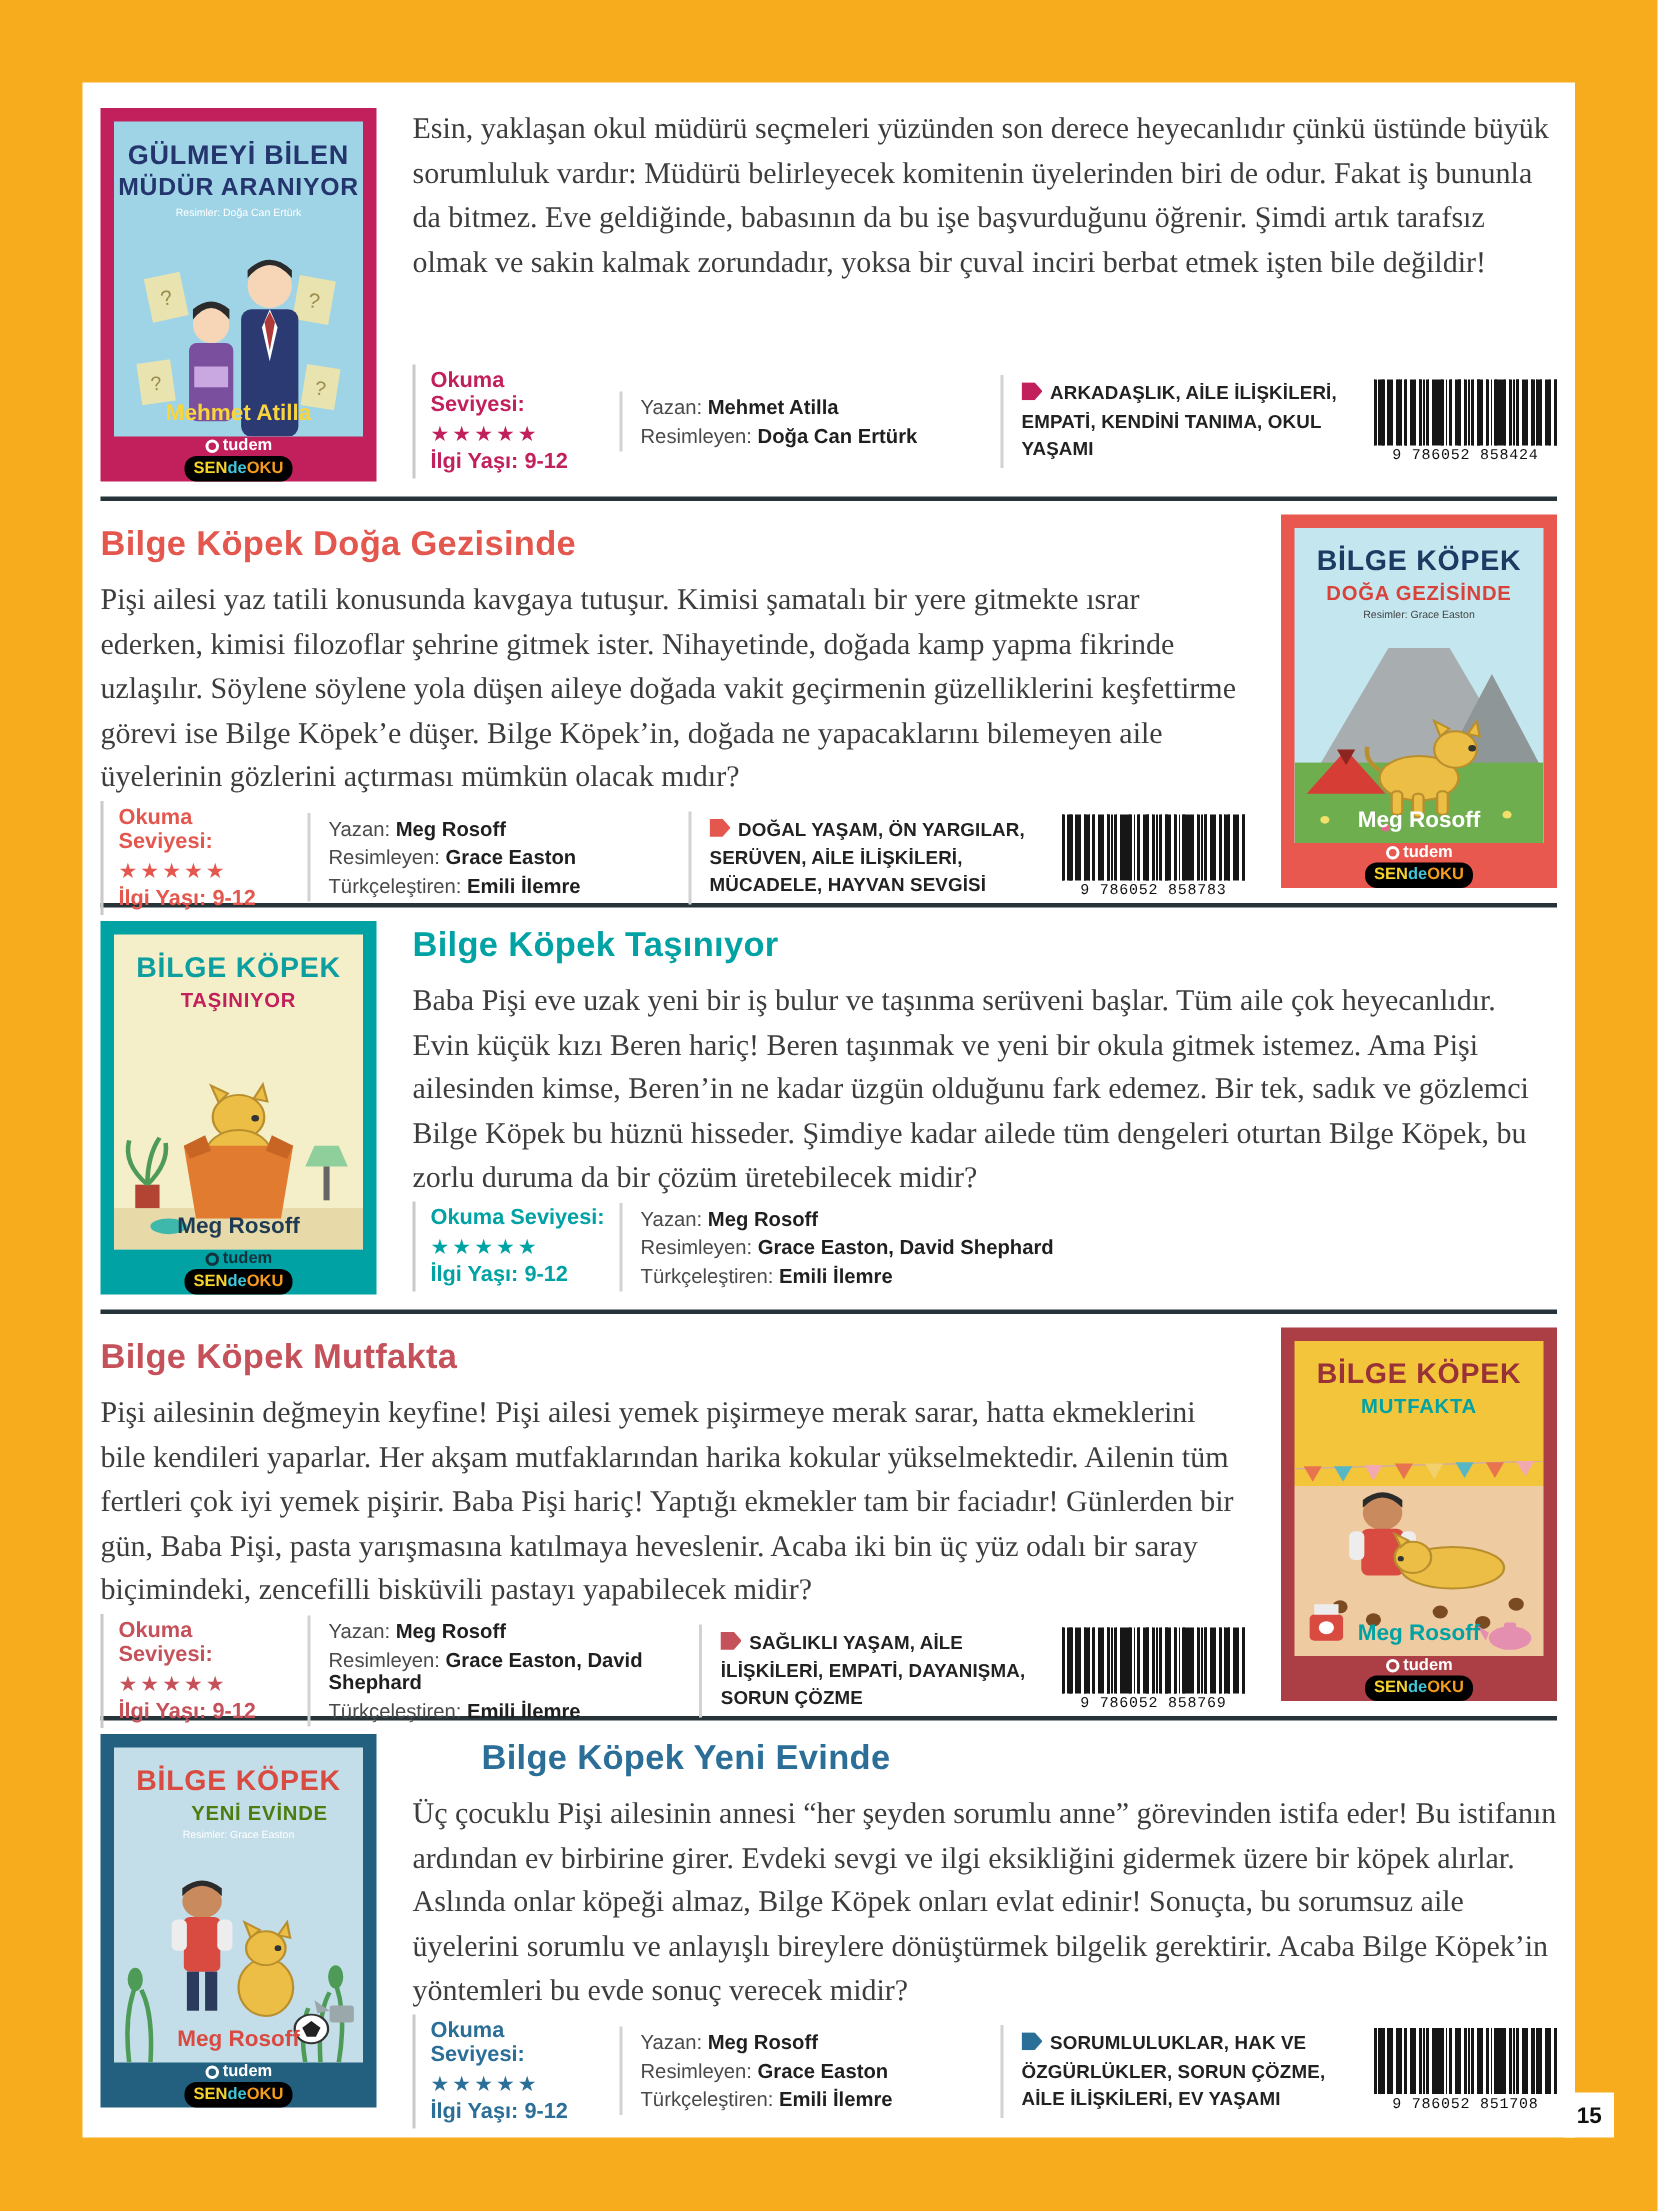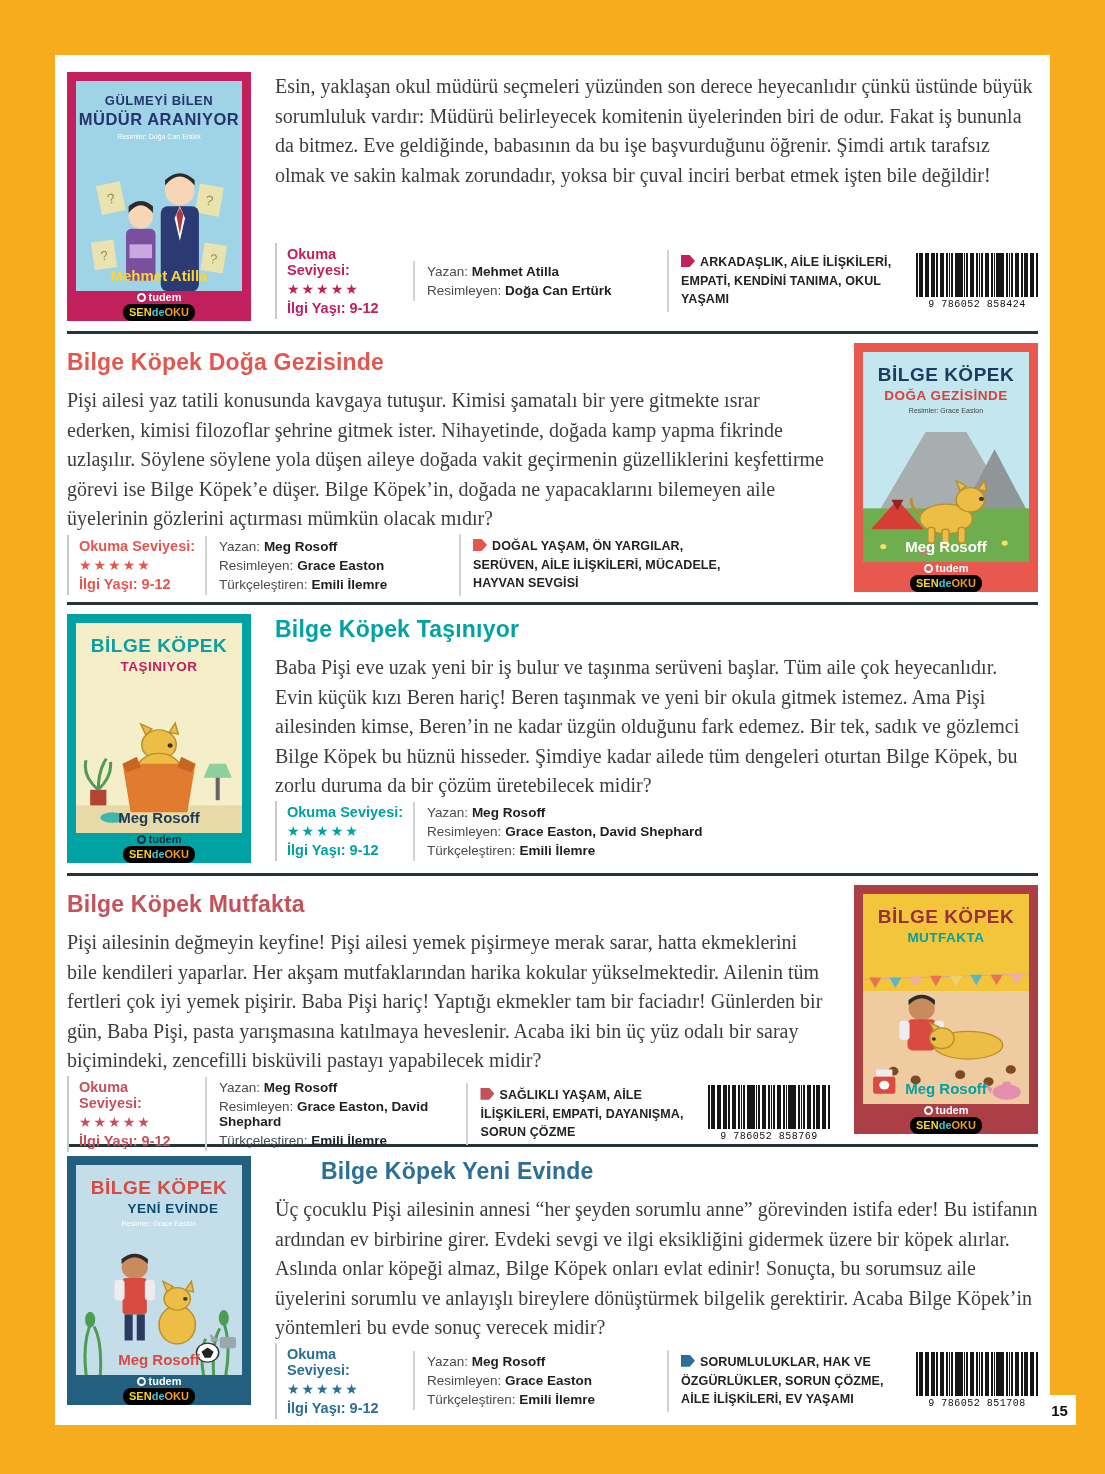"GÜLMEYİ BİLEN" .c1 .cov-t1,.c1 .cov-t2 { font-size: 13px -> 18px }
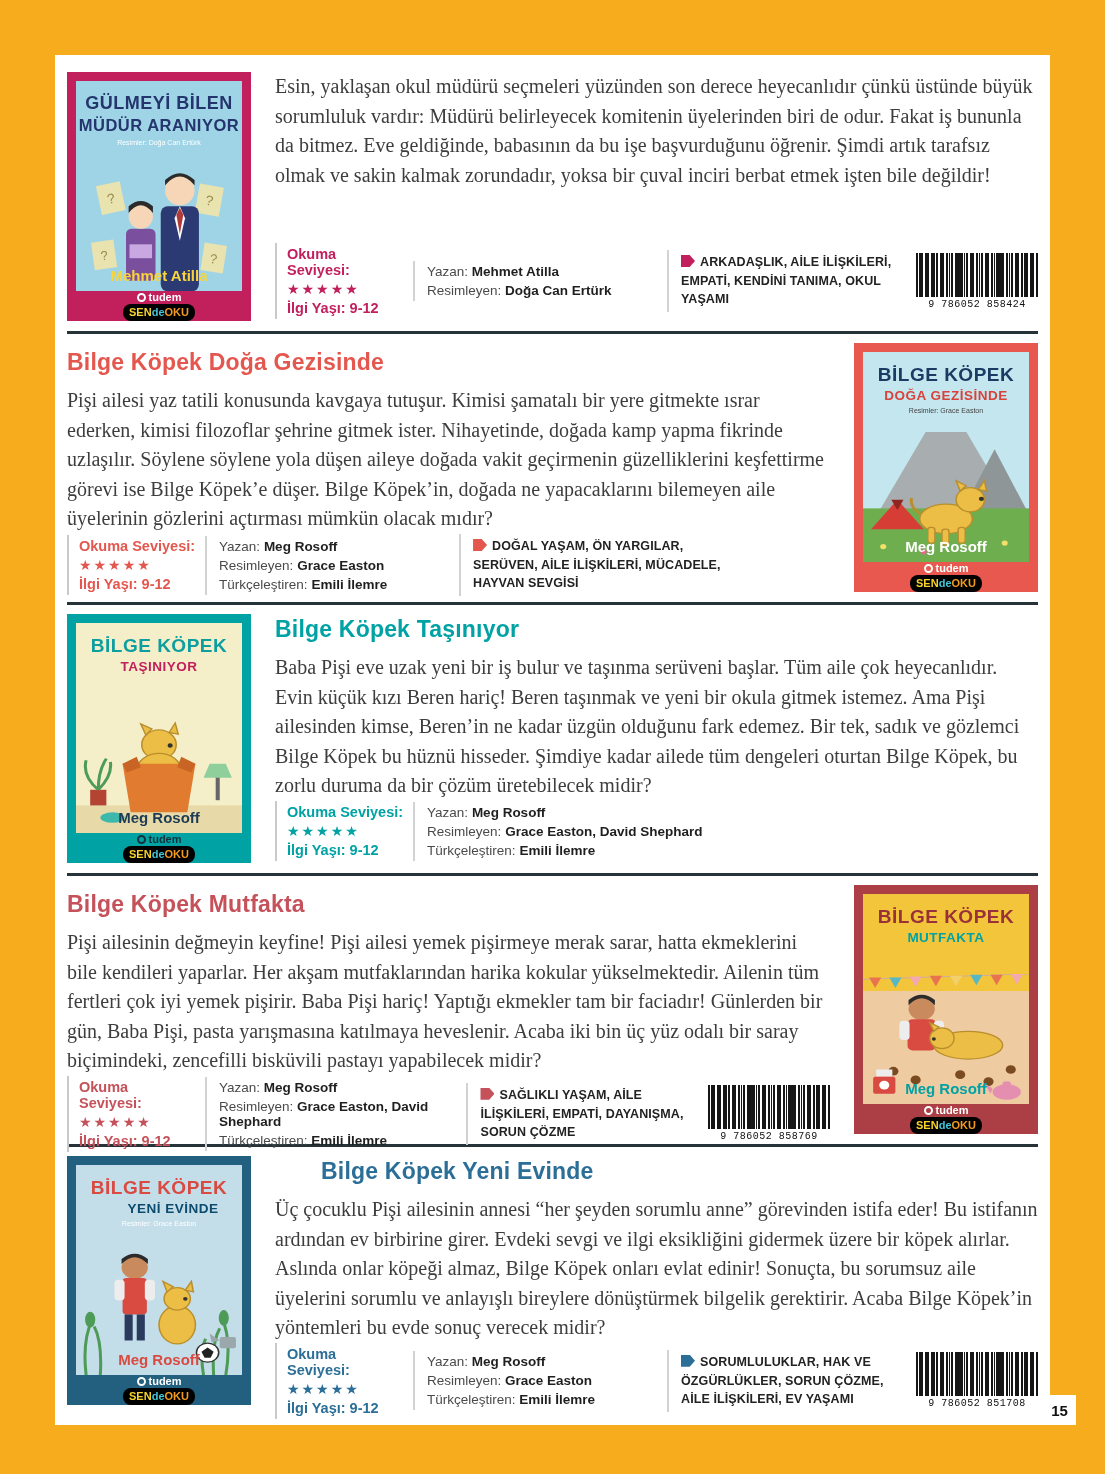"9 786052 858783" div.block-barcode { html: none -> <div> <div></div> <div>9 786052 858783</div> </div> }
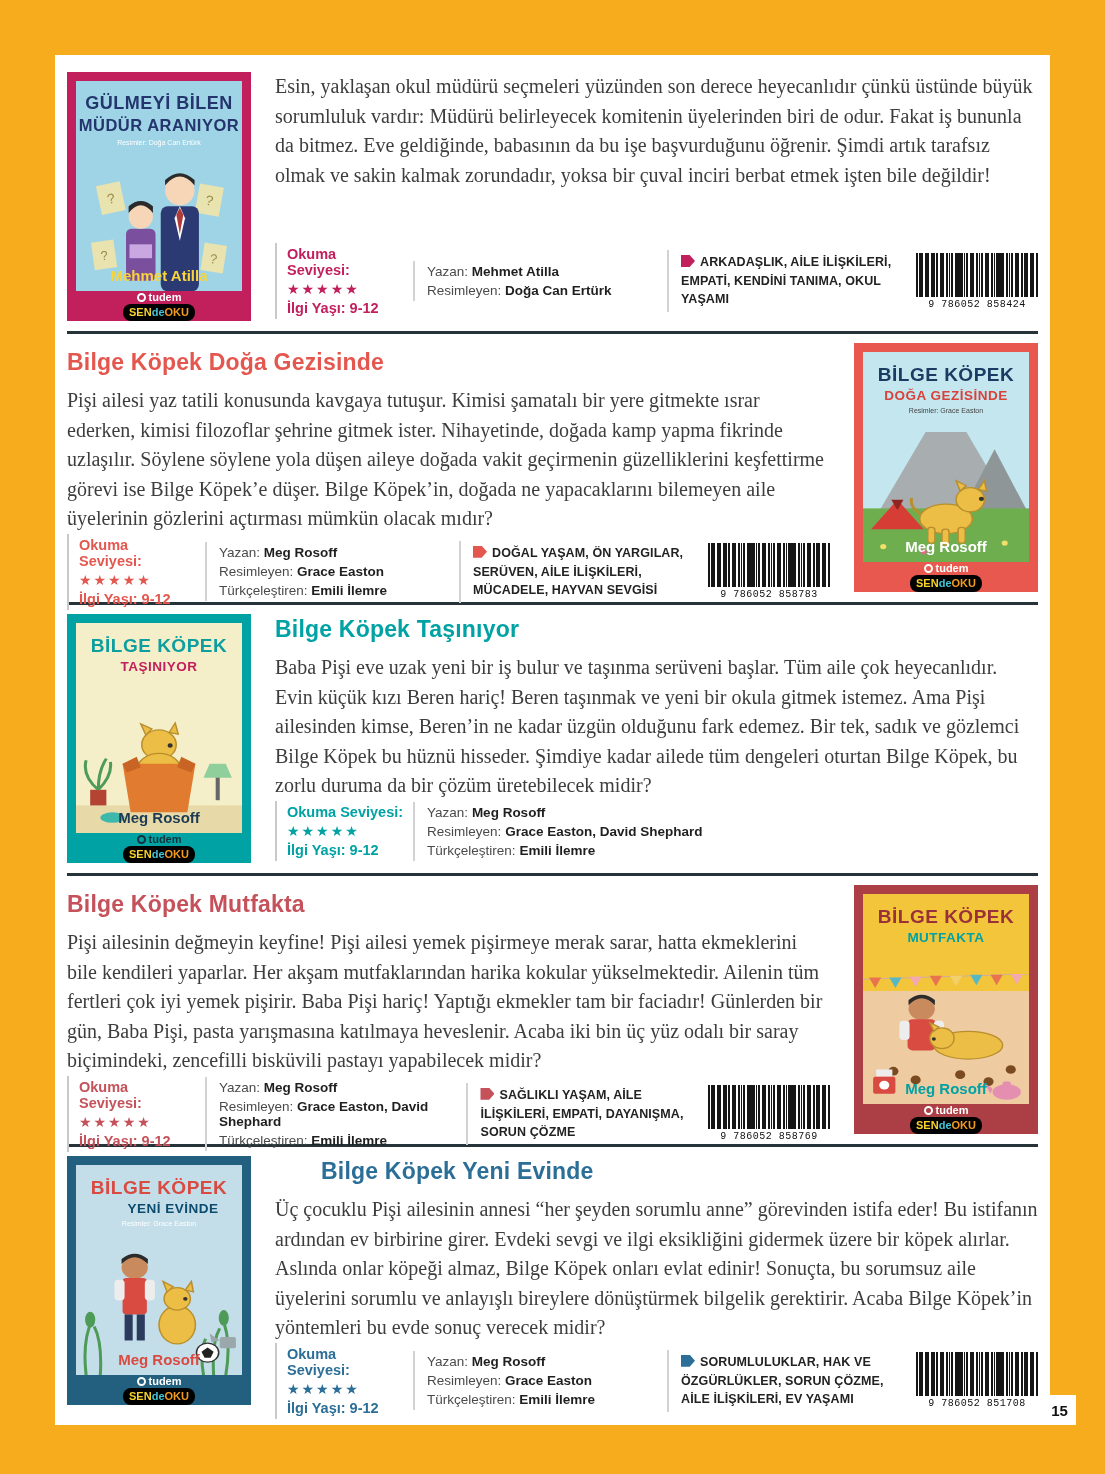"YENİ EVİNDE" .c5 .cov-t2 { color: #0c4a6e -> #4d7c0f }
